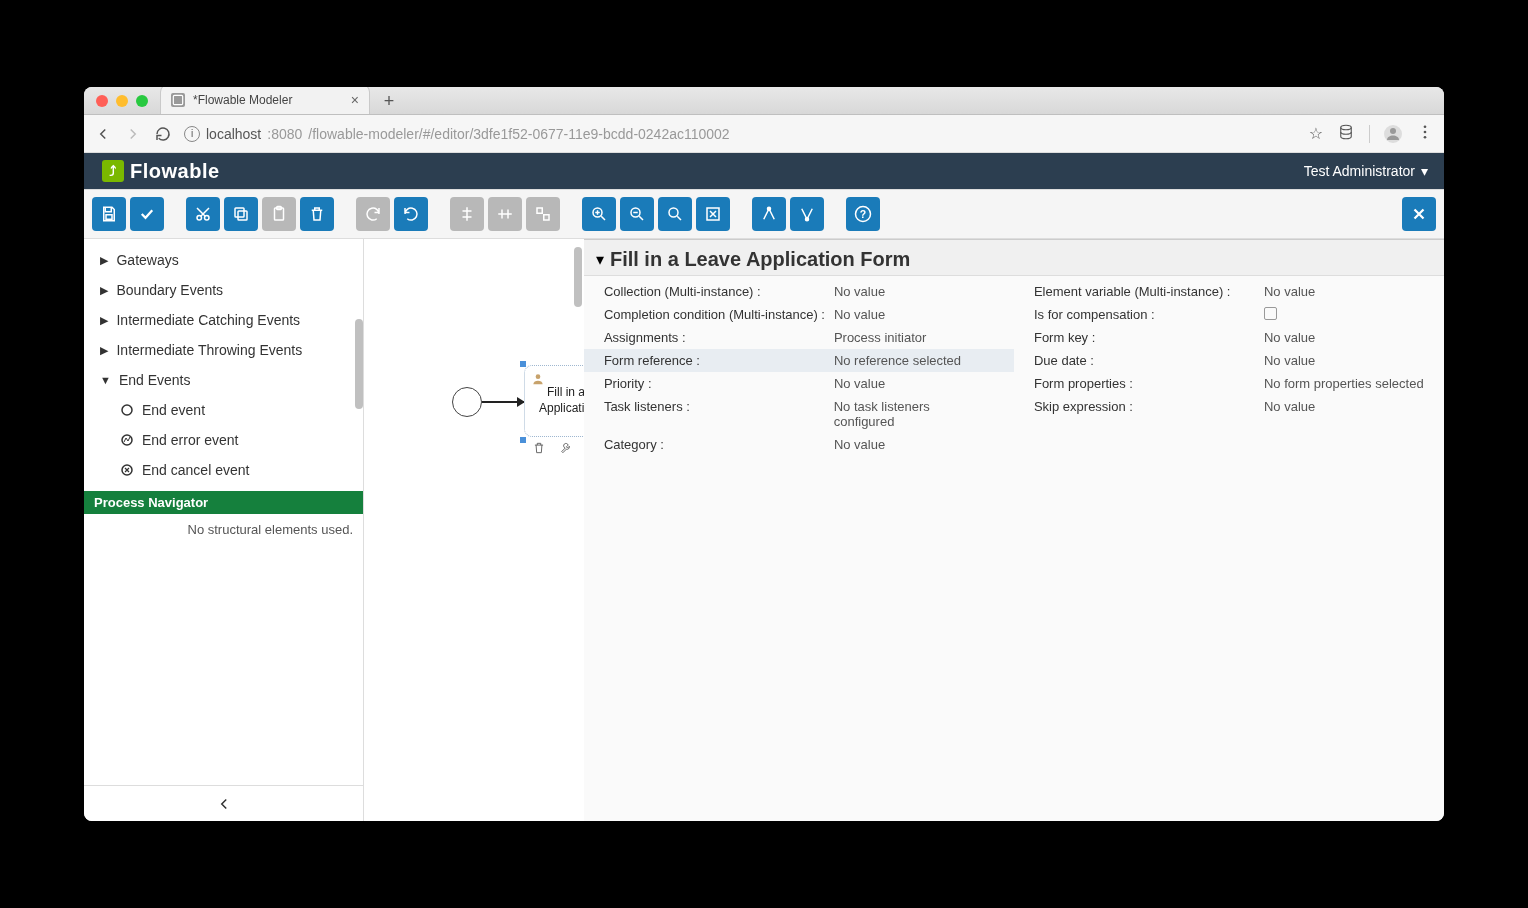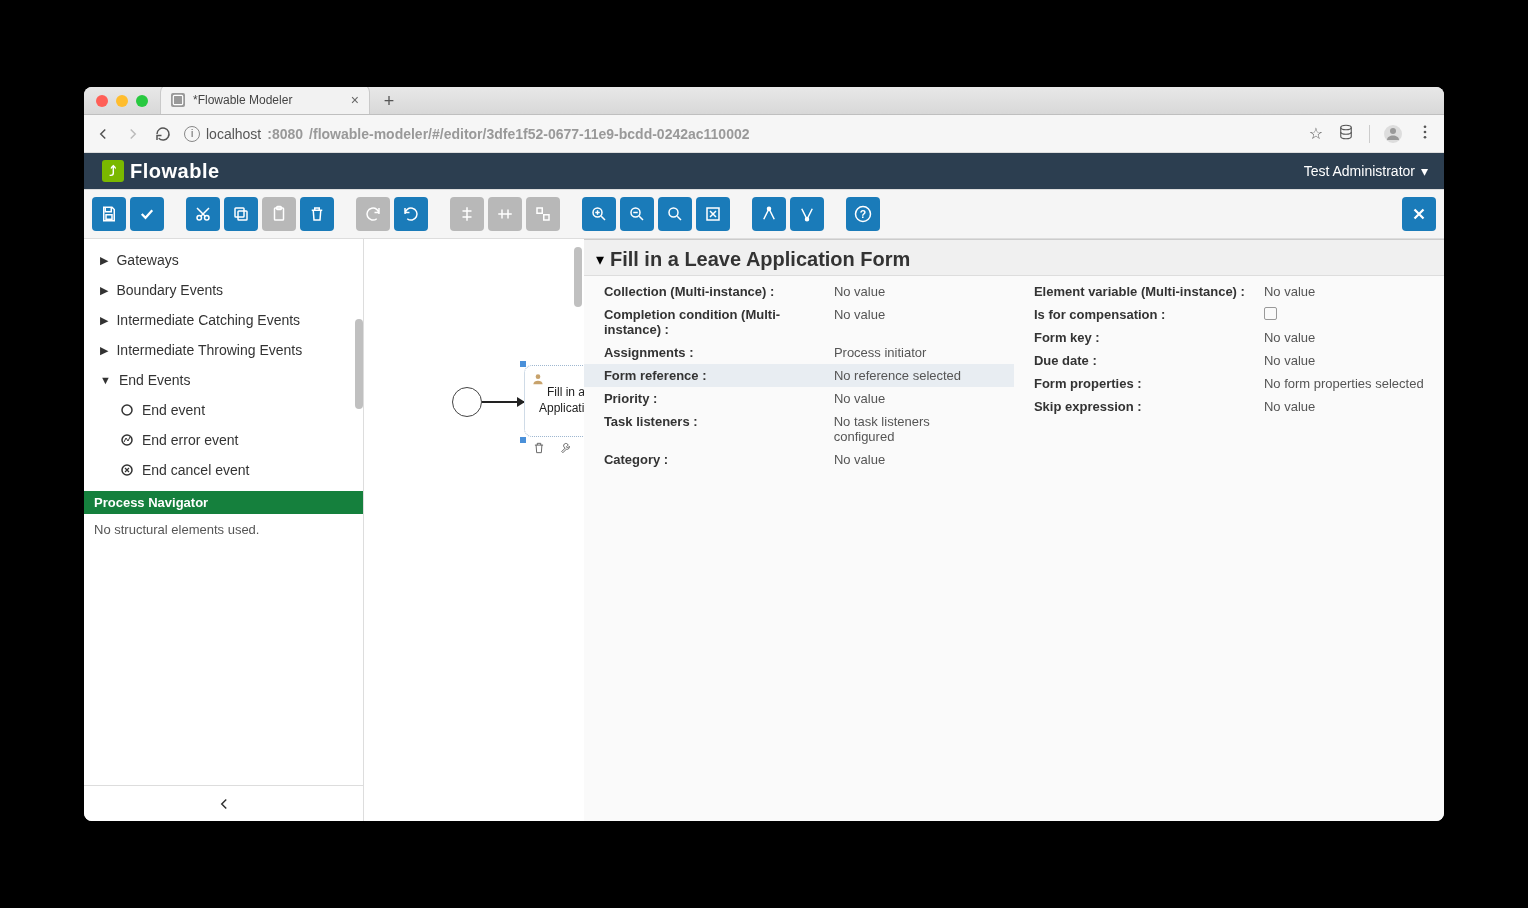":8080" .url-host { font-weight: bold -> none }
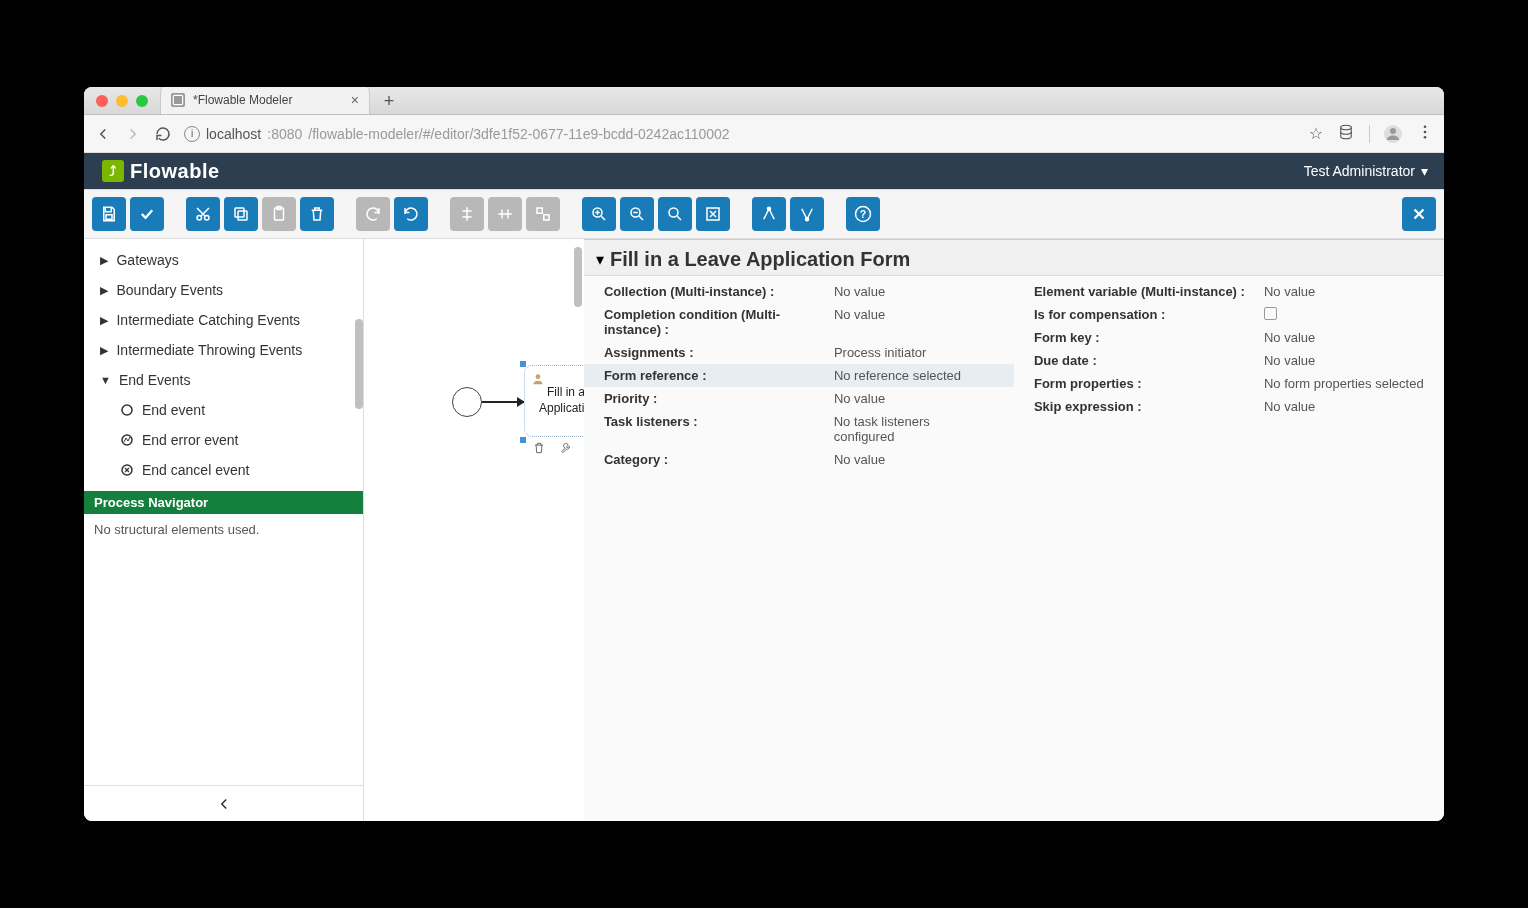"Collection (Multi-instance) :" .prop-label { font-weight: bold -> normal }
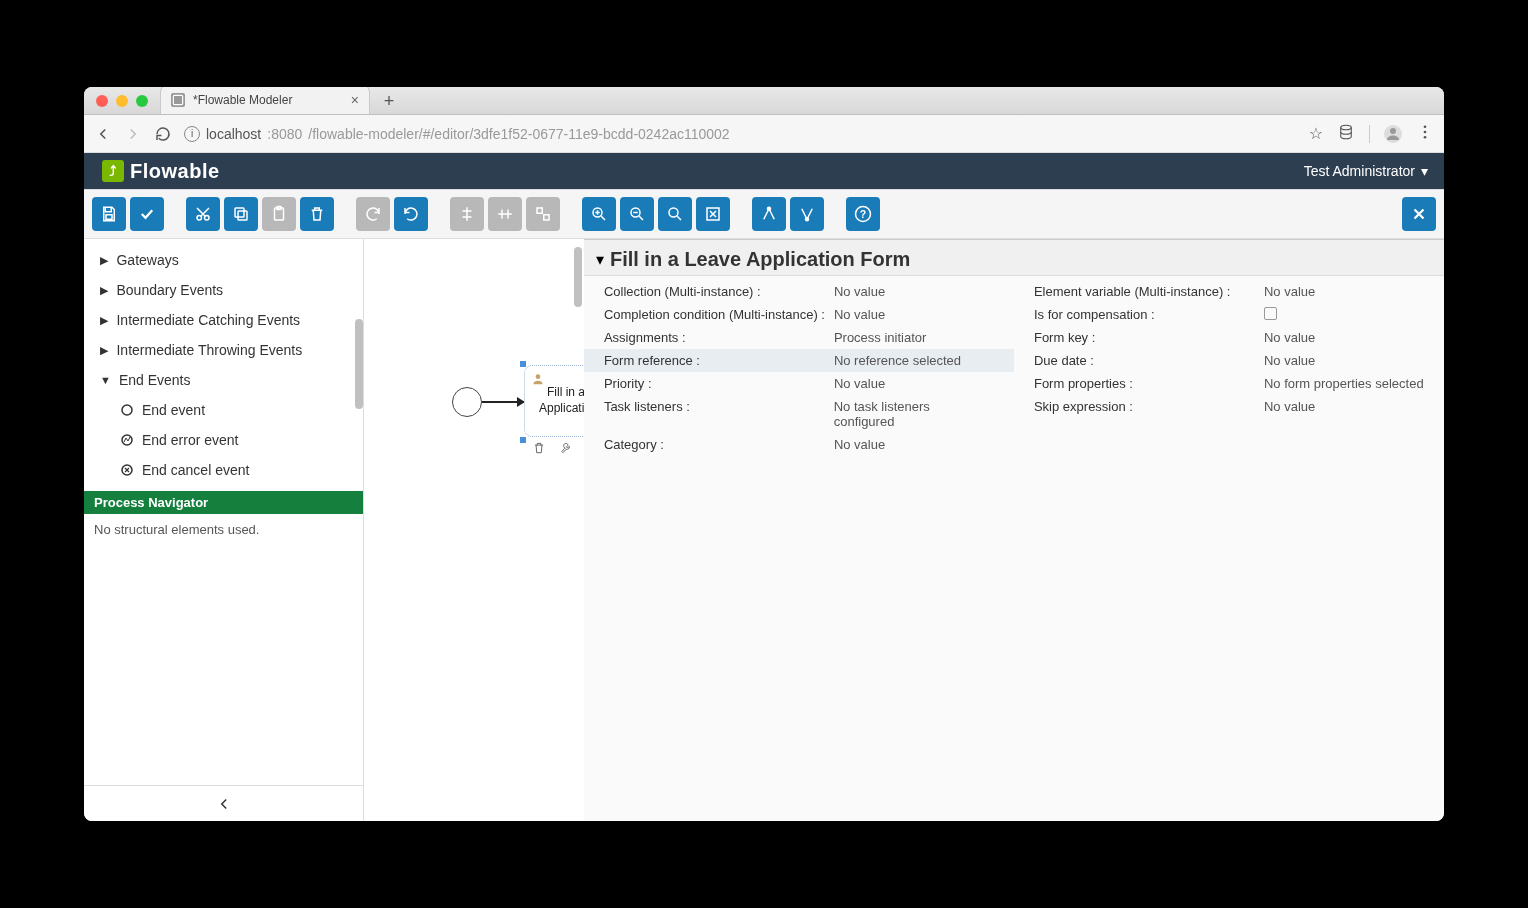"No structural elements used." .navigator-msg { text-align: none -> right }
